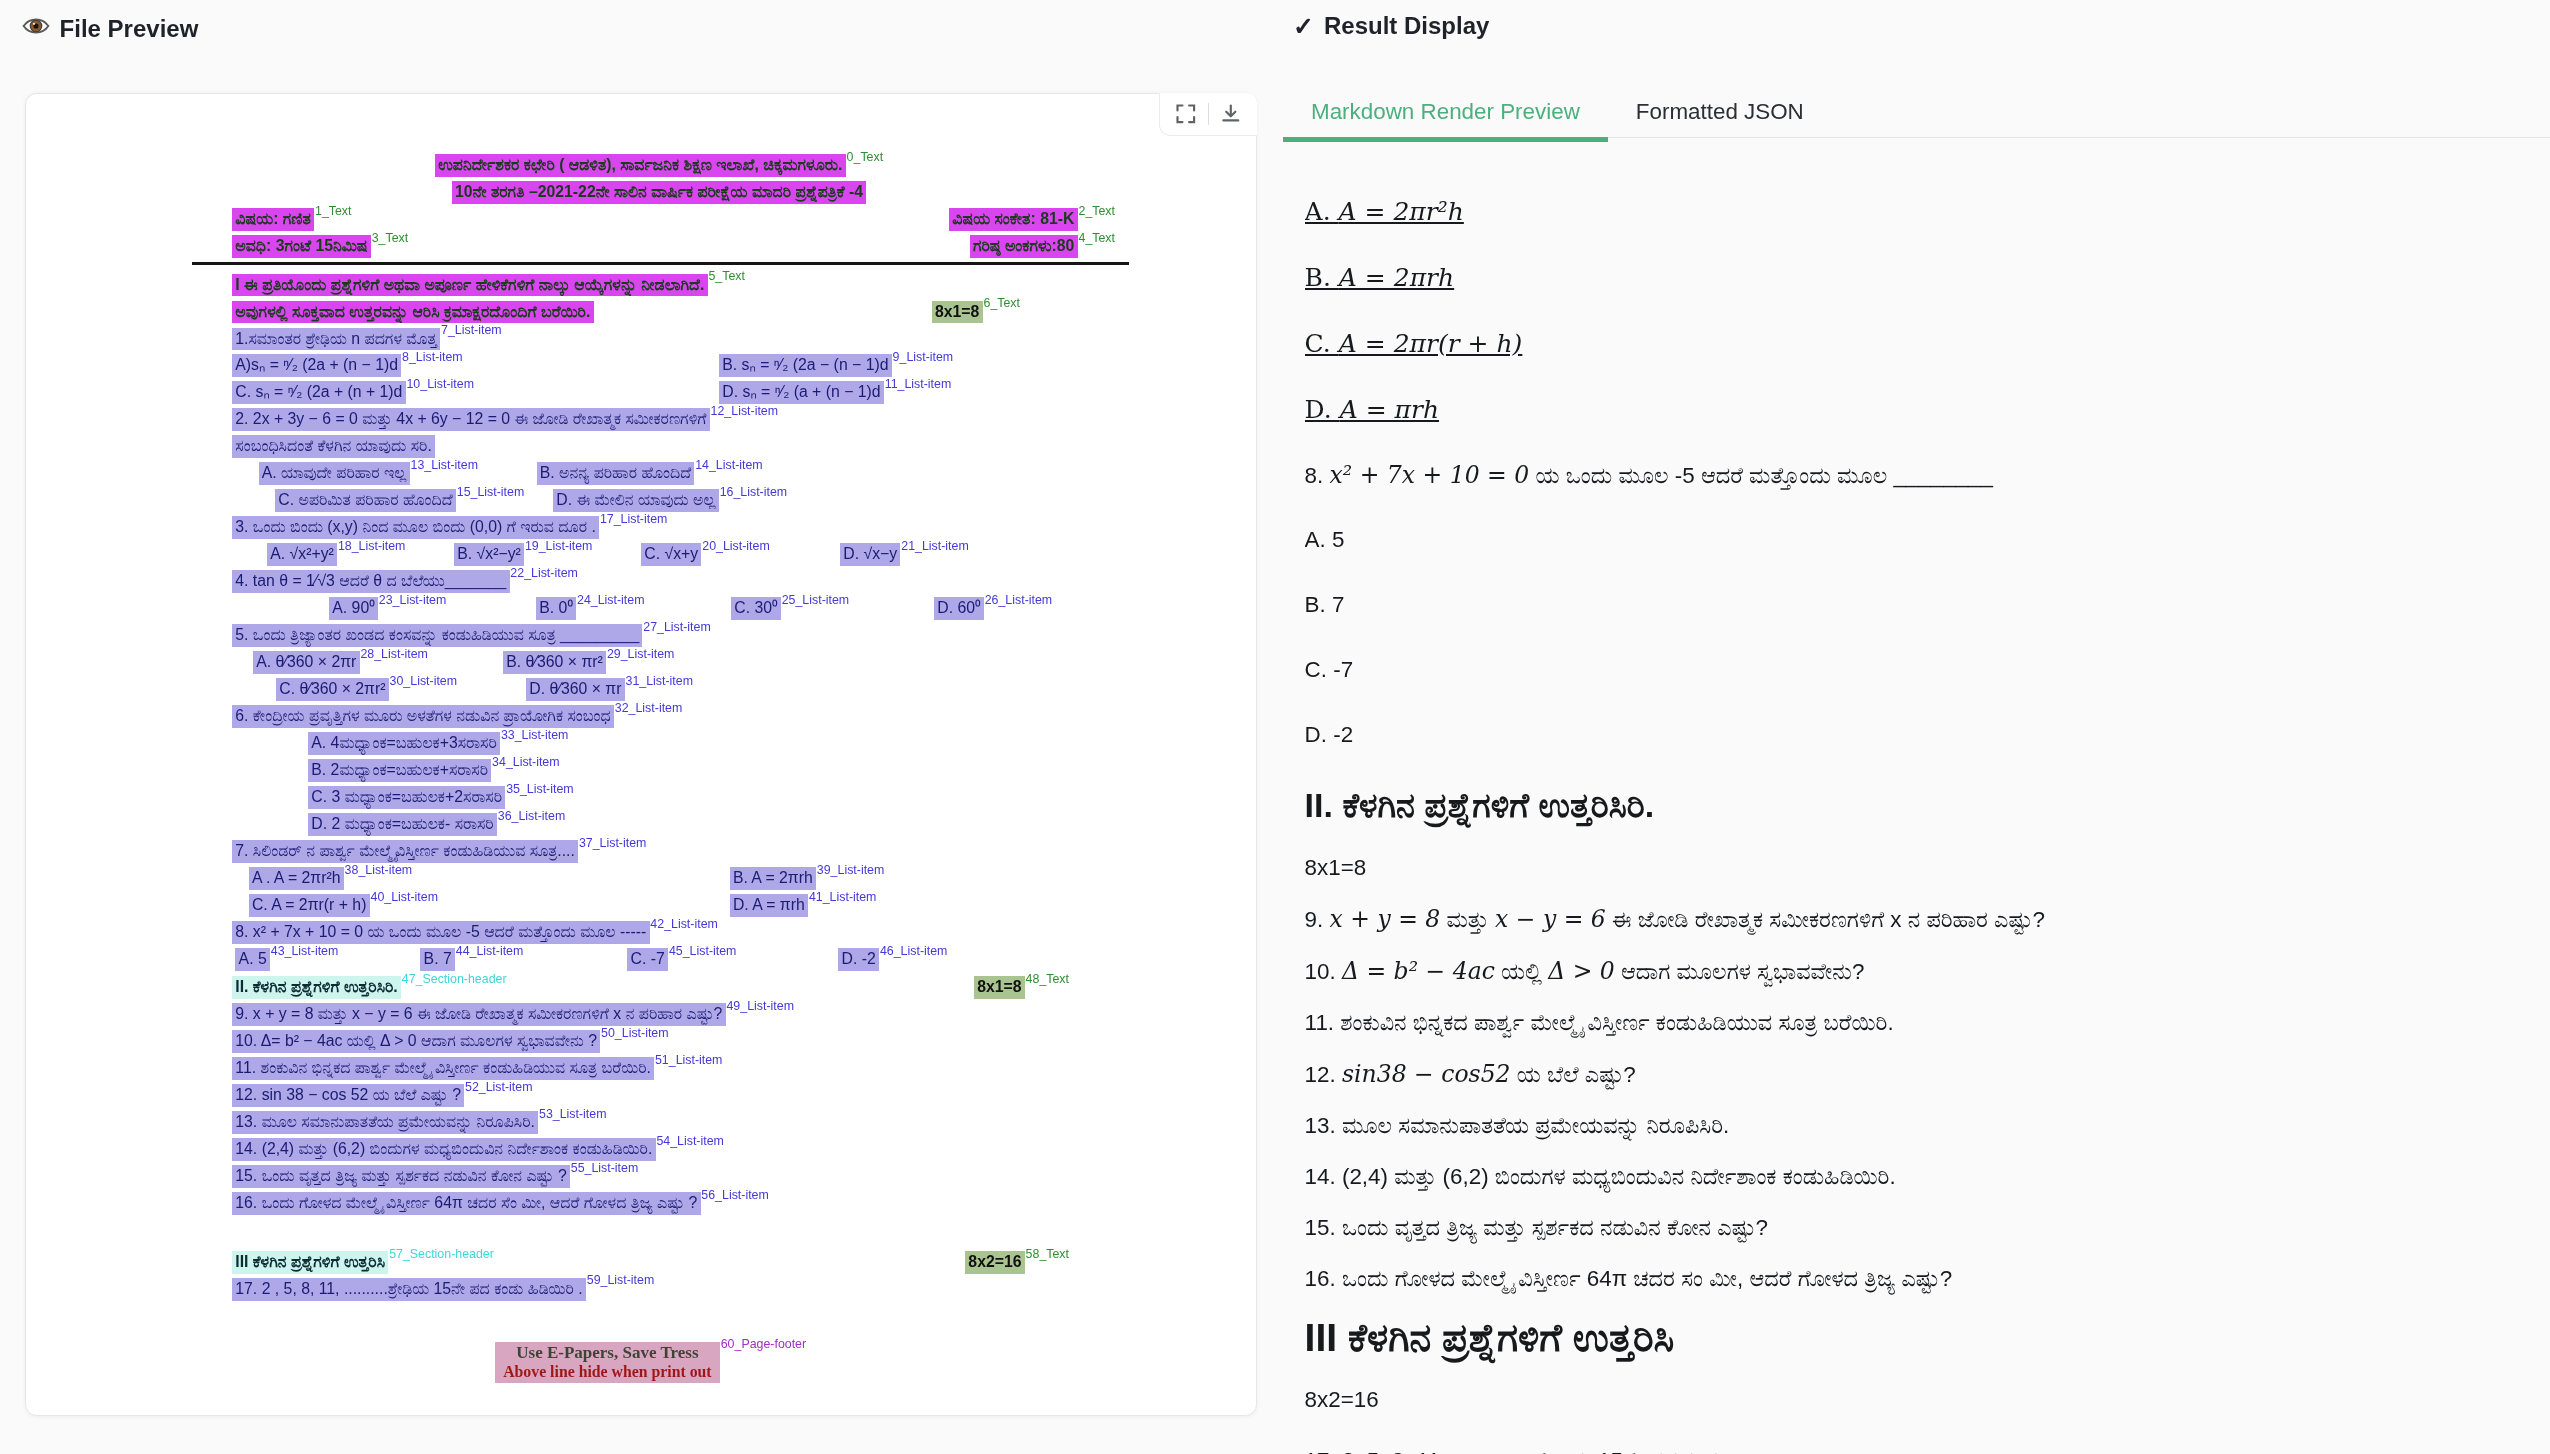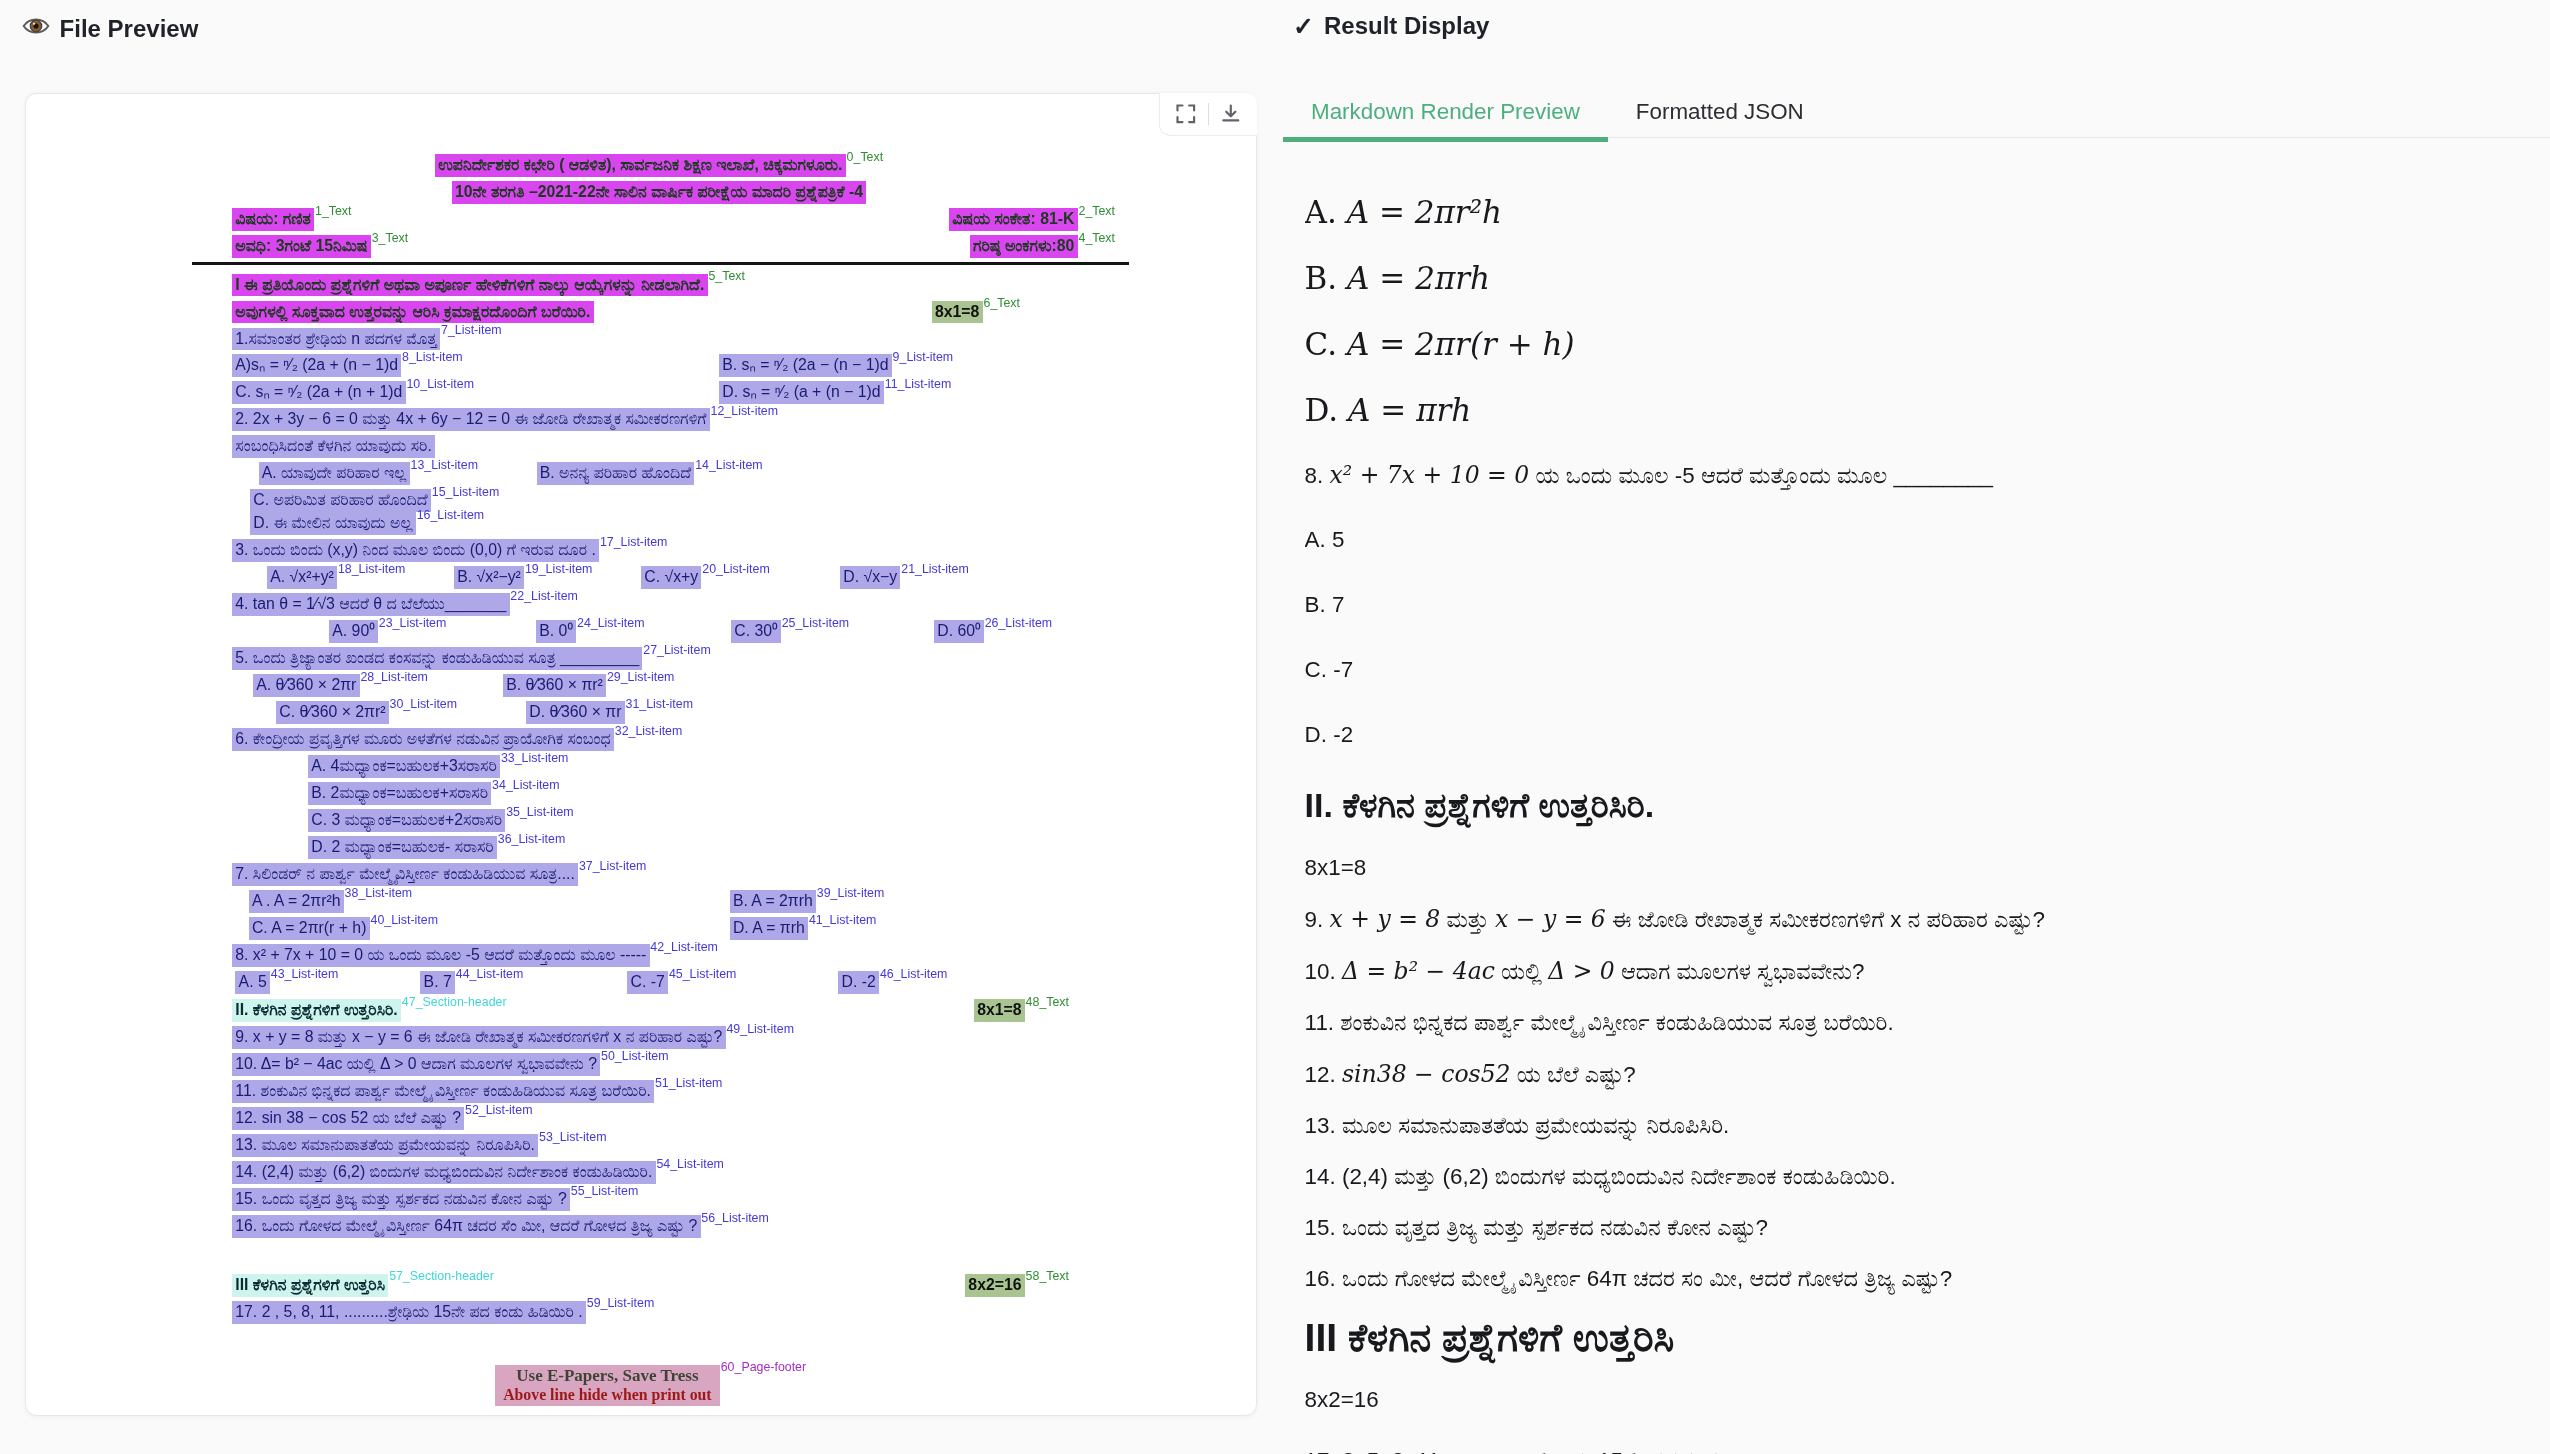"A. A = 2πr²h" .md-line.option-math { font-size: 31px -> 25px; text-decoration: none -> underline }
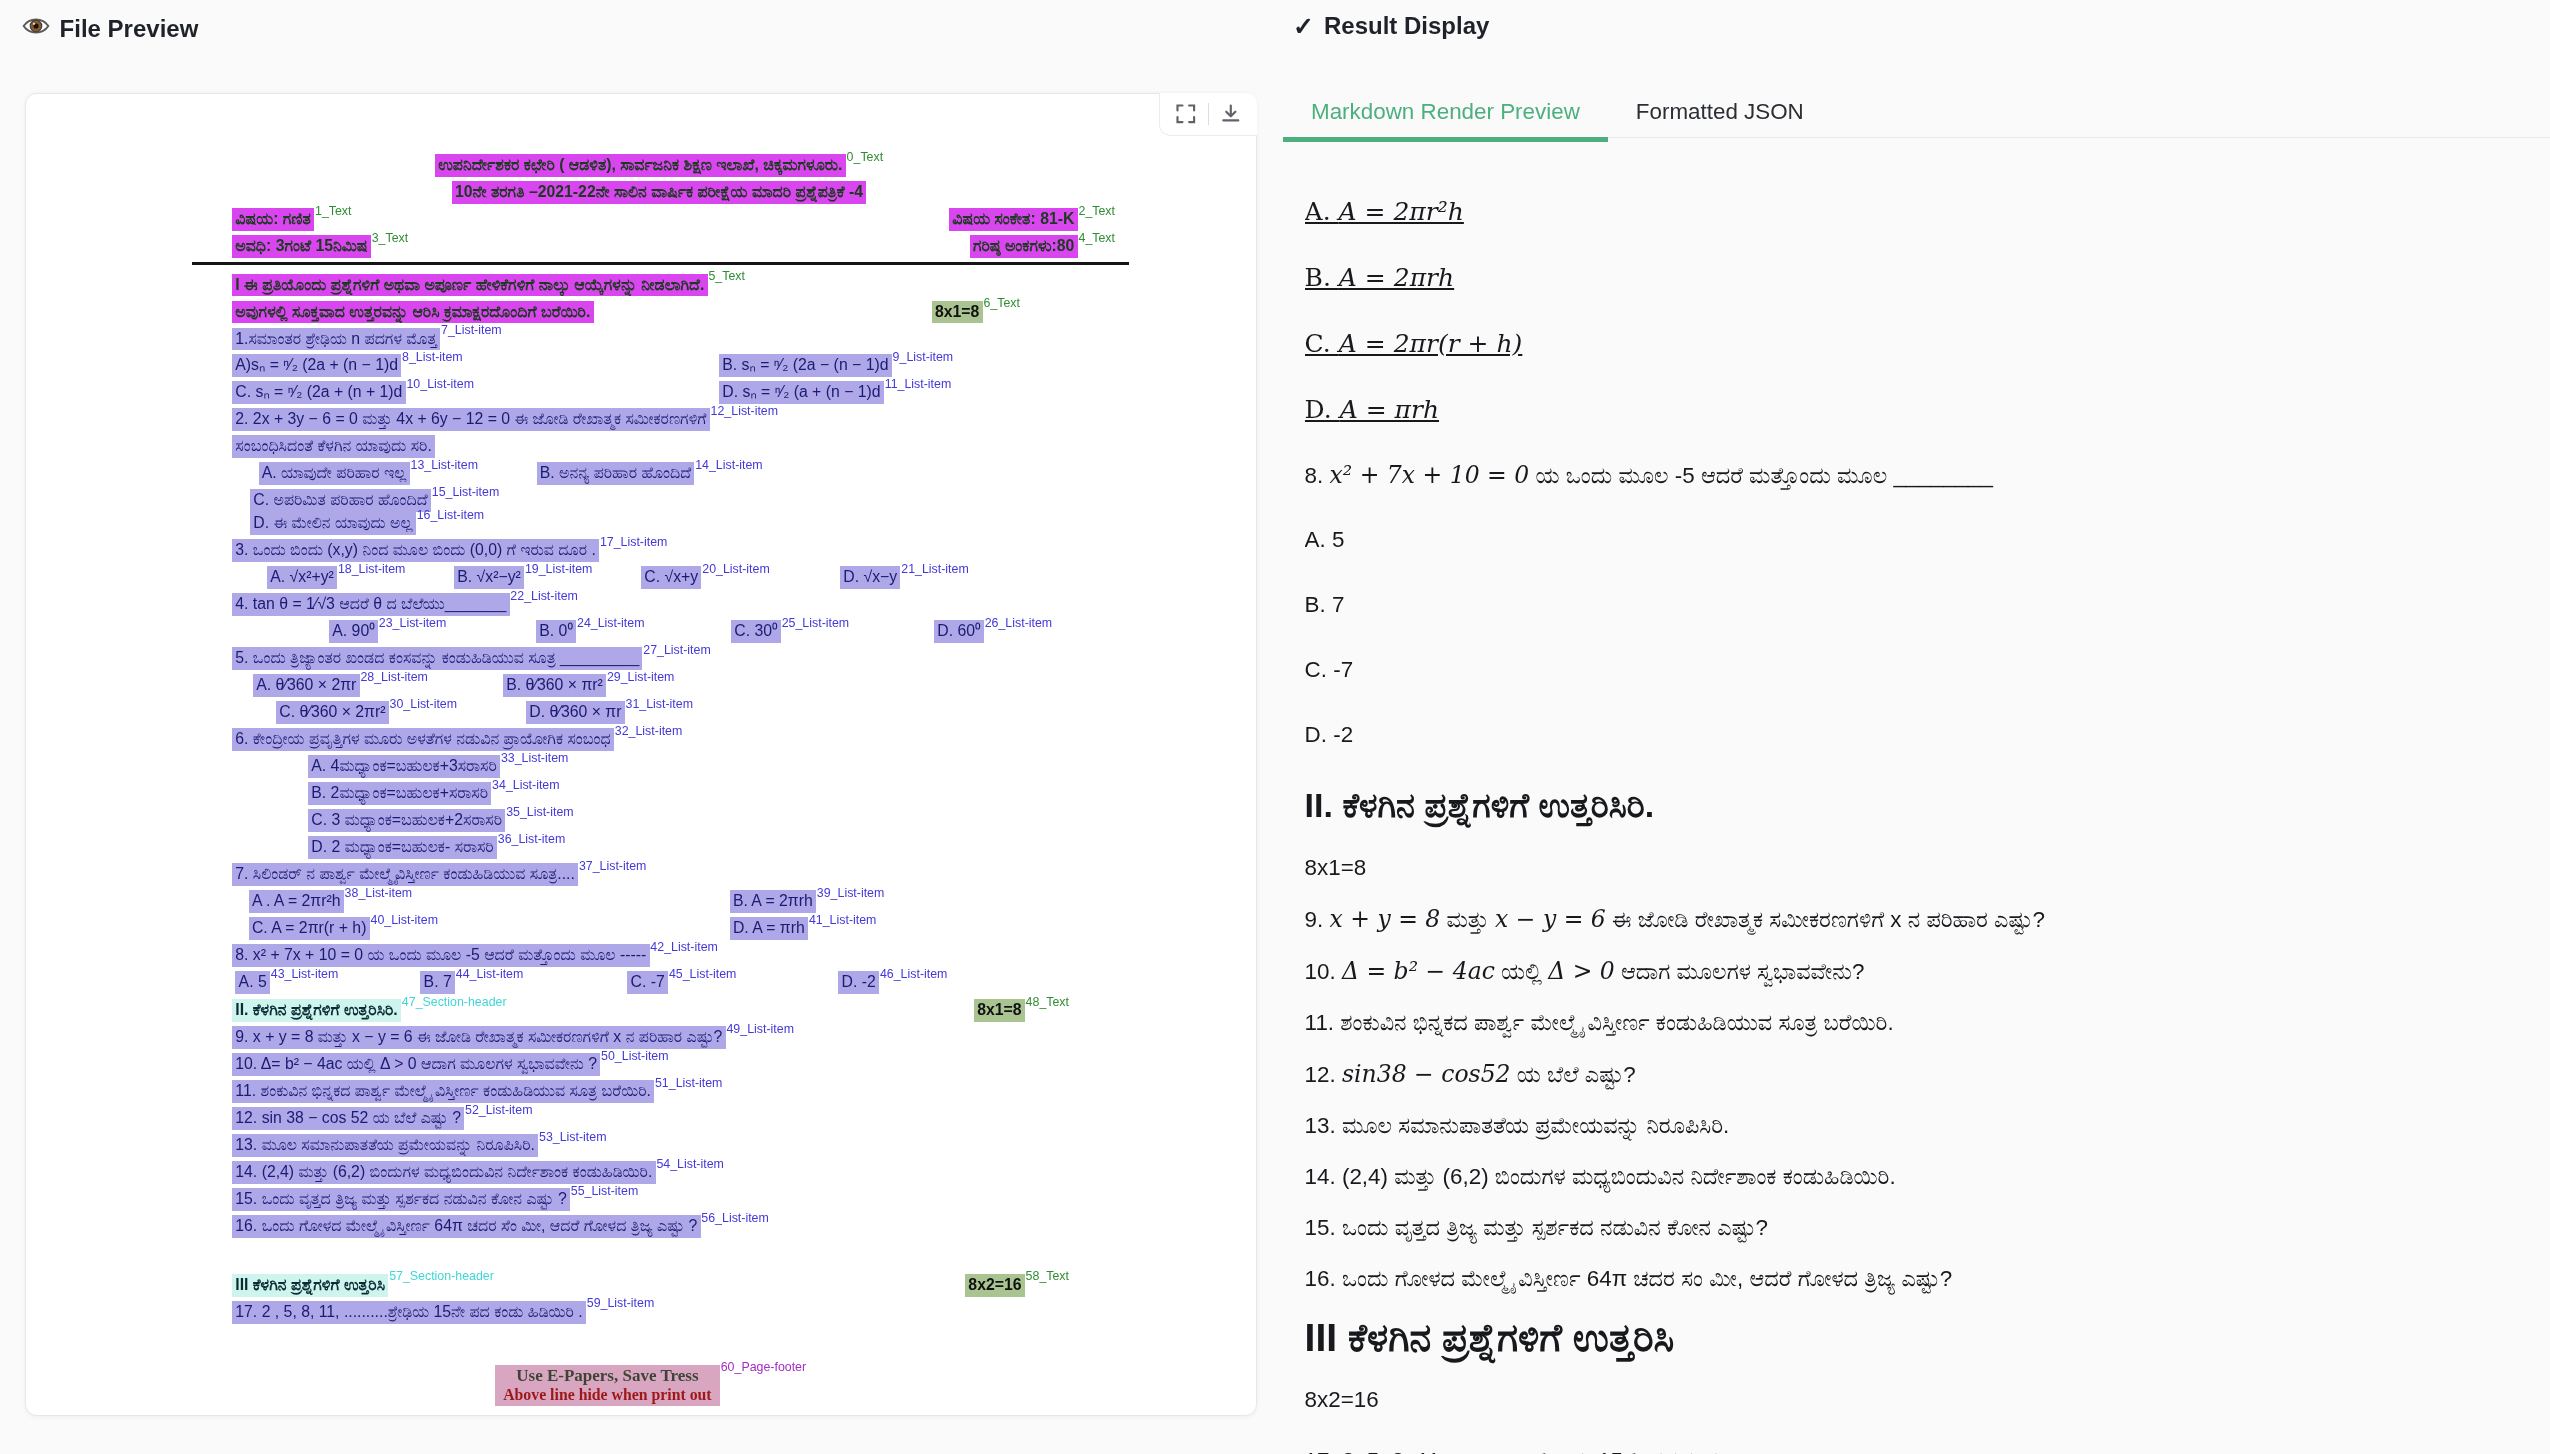"C. ಅಪರಿಮಿತ ಪರಿಹಾರ ಹೊಂದಿದೆ" div.doc-row { flex-direction: column -> none; margin-left: 18px -> 43px }
